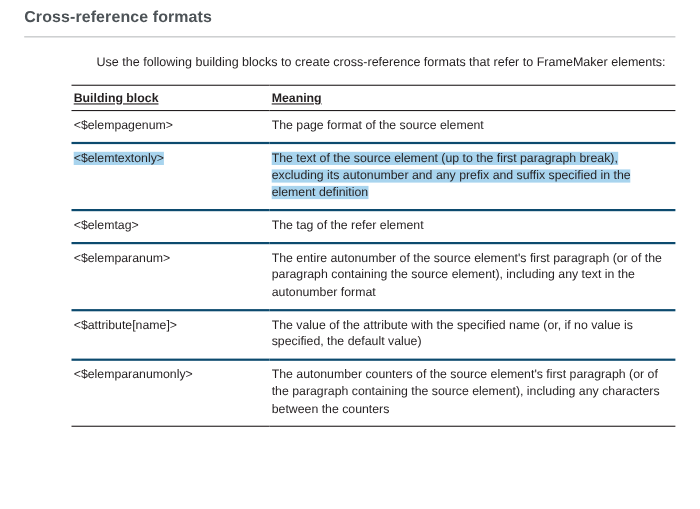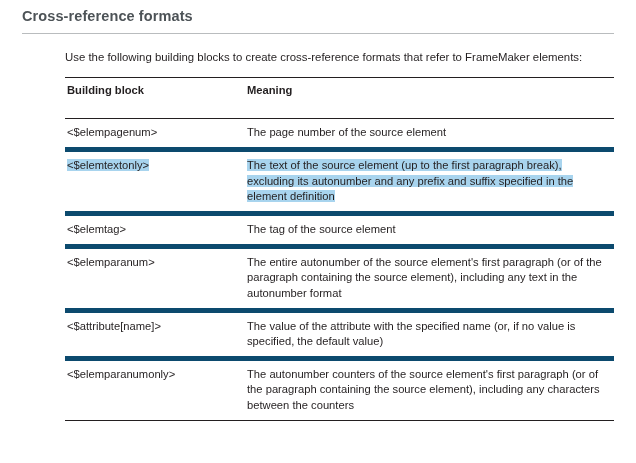"Use the following building blocks" .intro { text-align: none -> right }
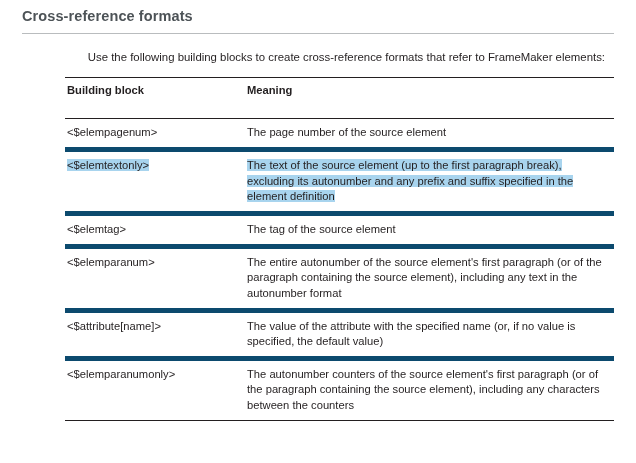"Building block" table.xref thead th { padding-bottom: 20px -> 2px; text-decoration: none -> underline }
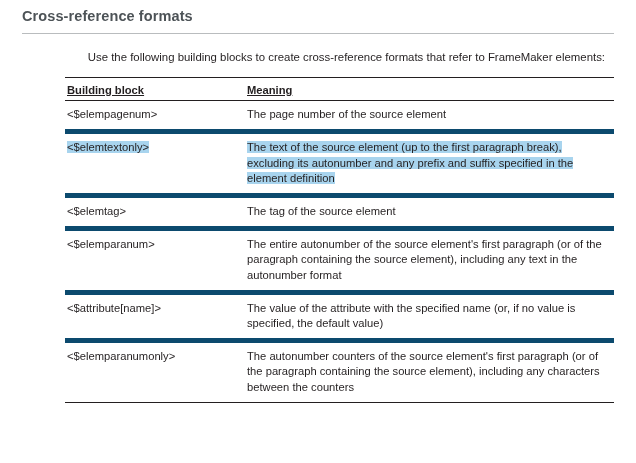"<$elempagenum>" table.xref tbody td { border-bottom: 5px solid #0c4a6e -> 2px solid #0c4a6e }
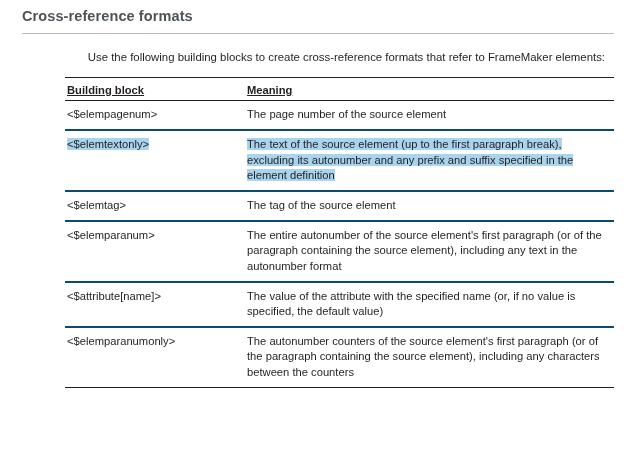"The page number of the" td.meaning-cell { text: number -> format }
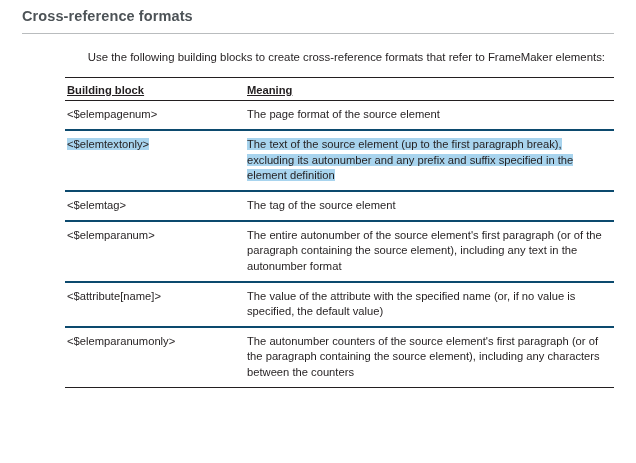"The tag of the source" td.meaning-cell { text: source -> refer }
